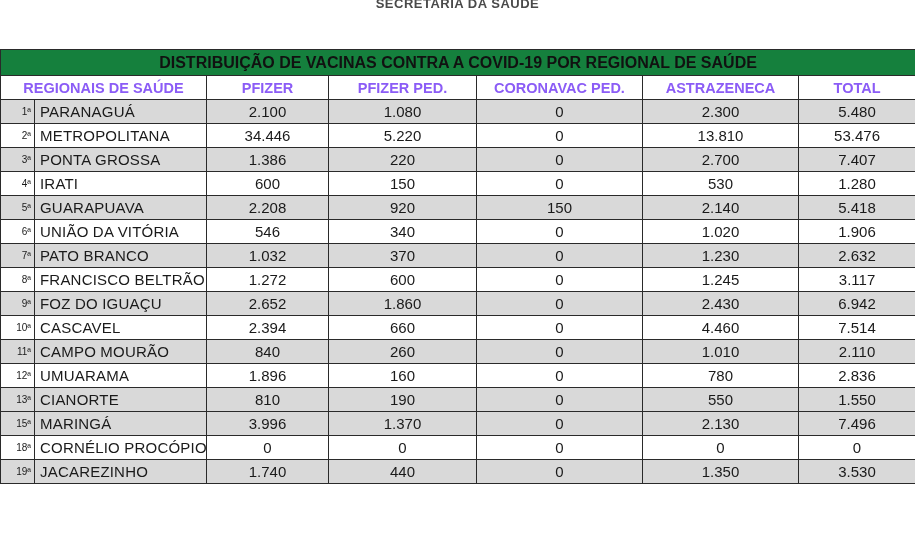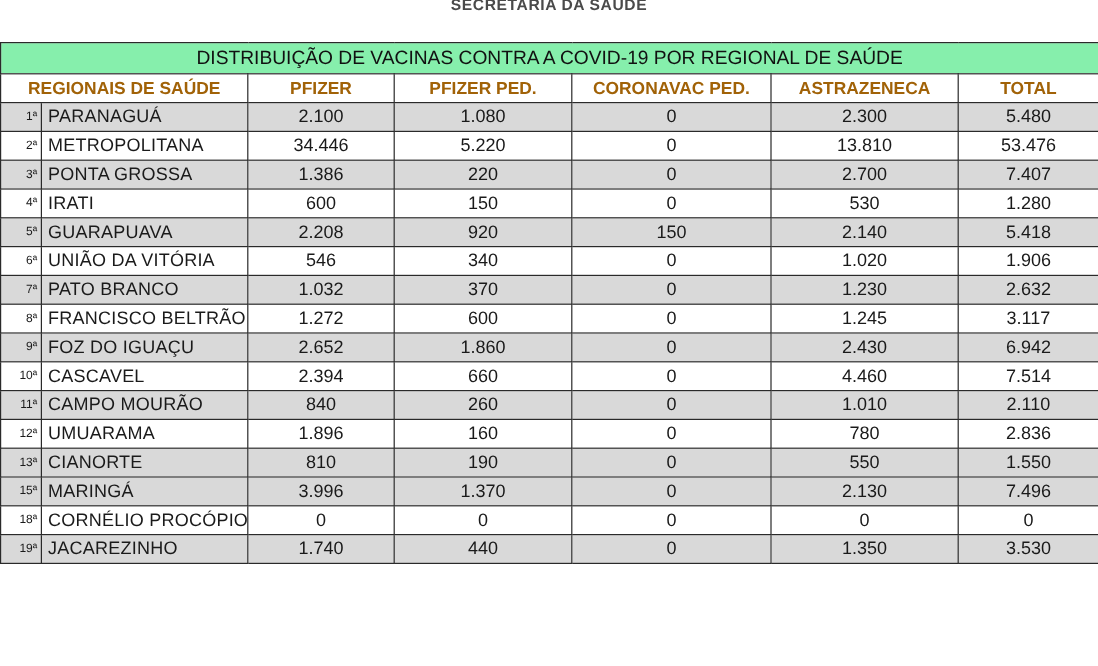"SECRETARIA DA SAÚDE" .topbar { height: 35px -> 49px }
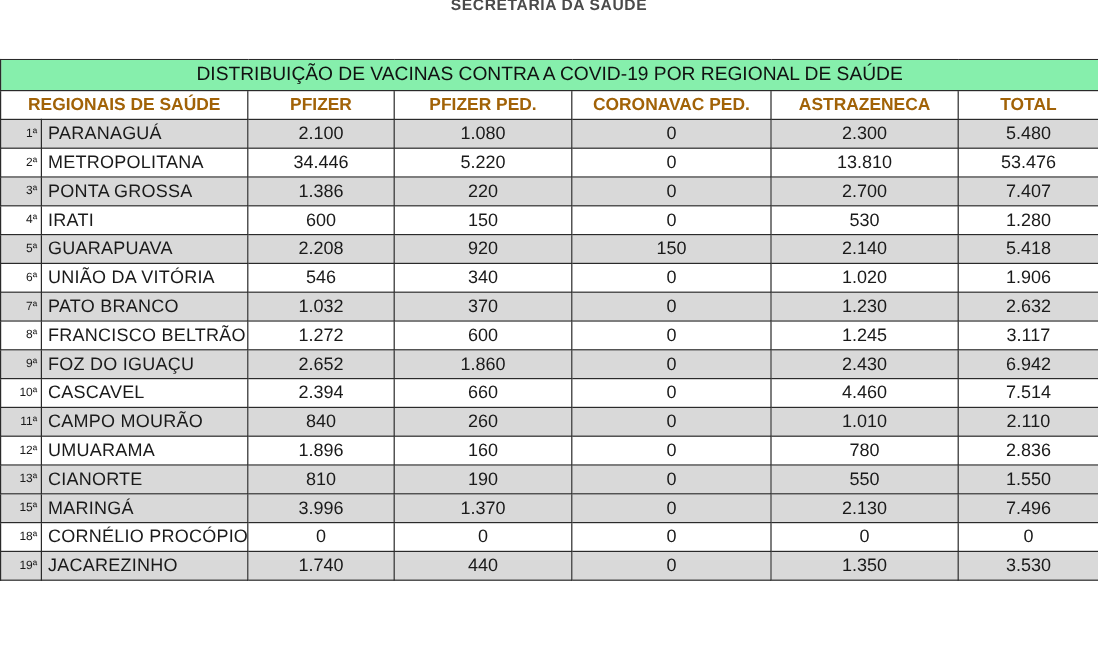"DISTRIBUIÇÃO DE VACINAS CONTRA A" .title { background: #86efac -> #15803d; font-weight: normal -> bold }
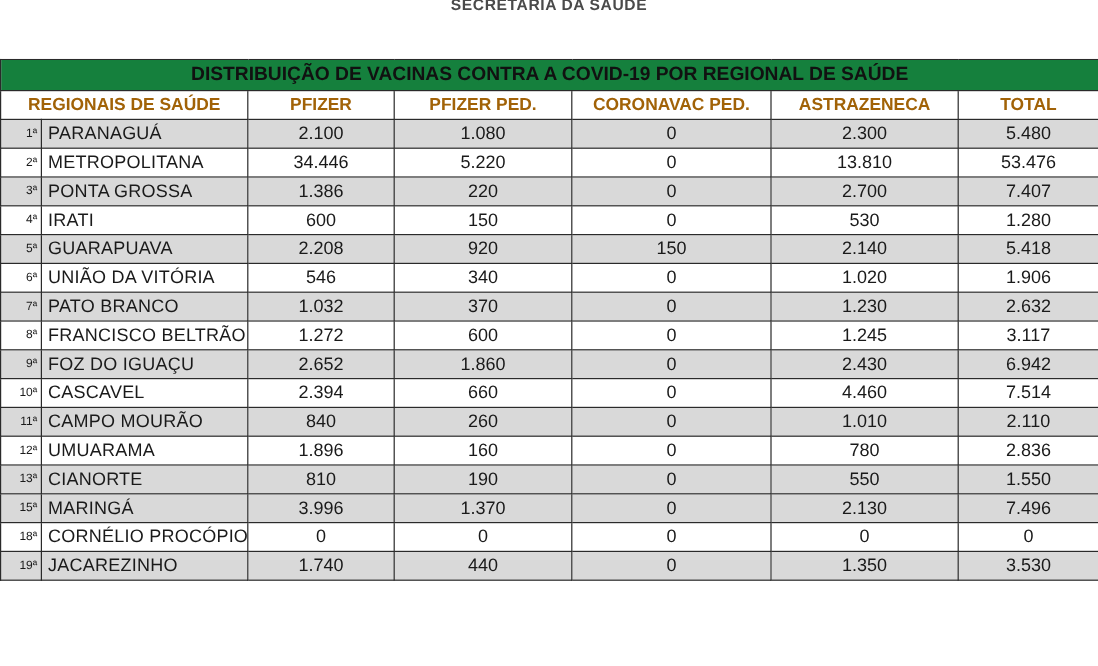"REGIONAIS DE SAÚDE" .hdr th { color: #a16207 -> #8b5cf6 }
